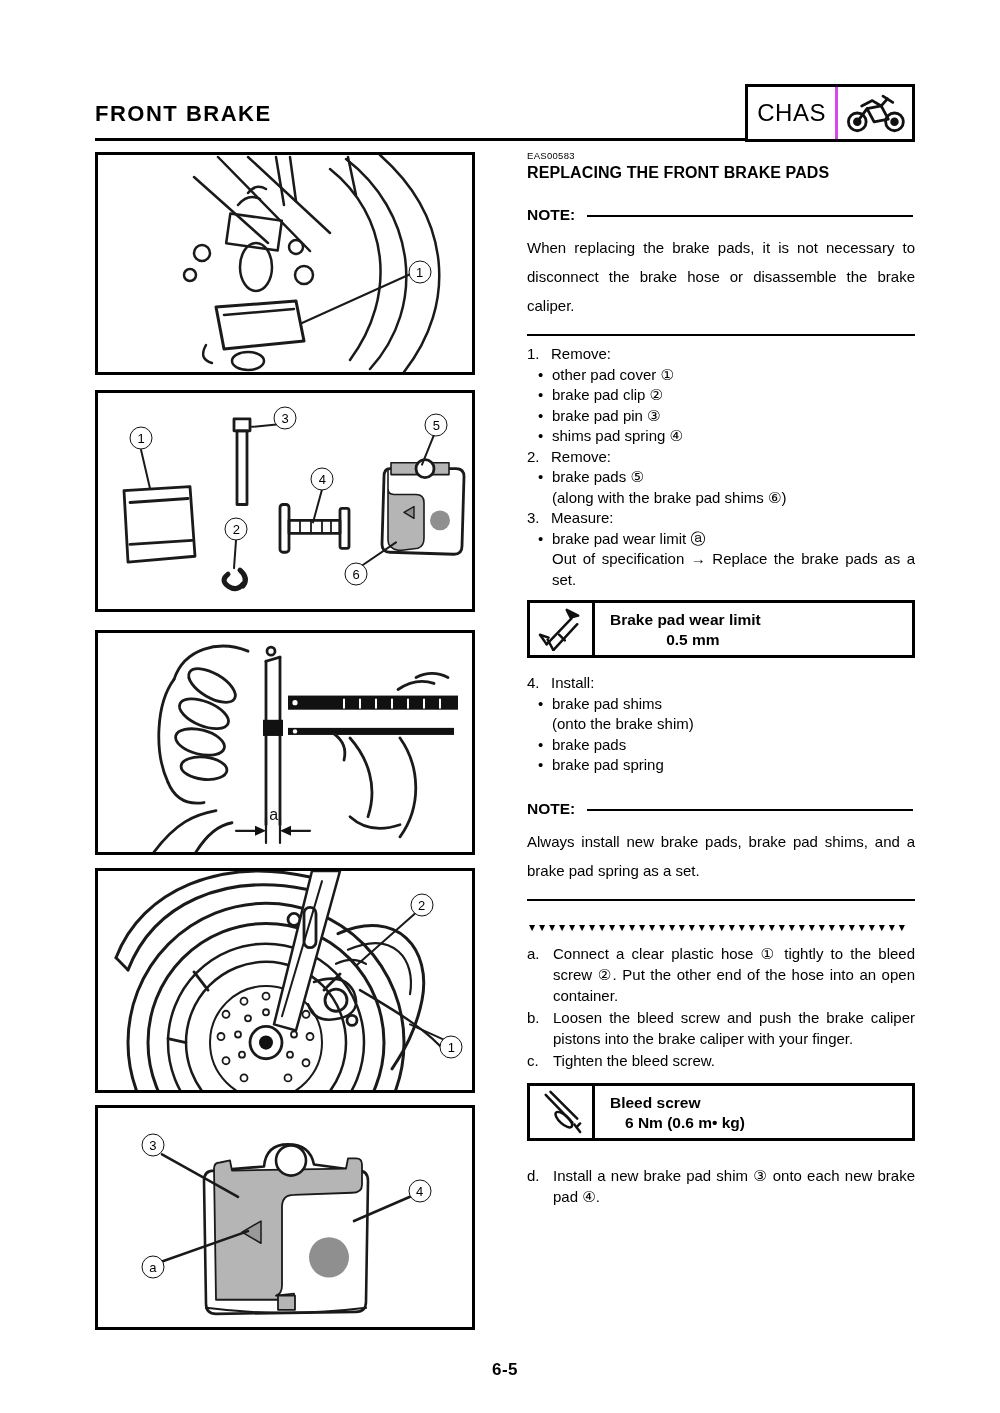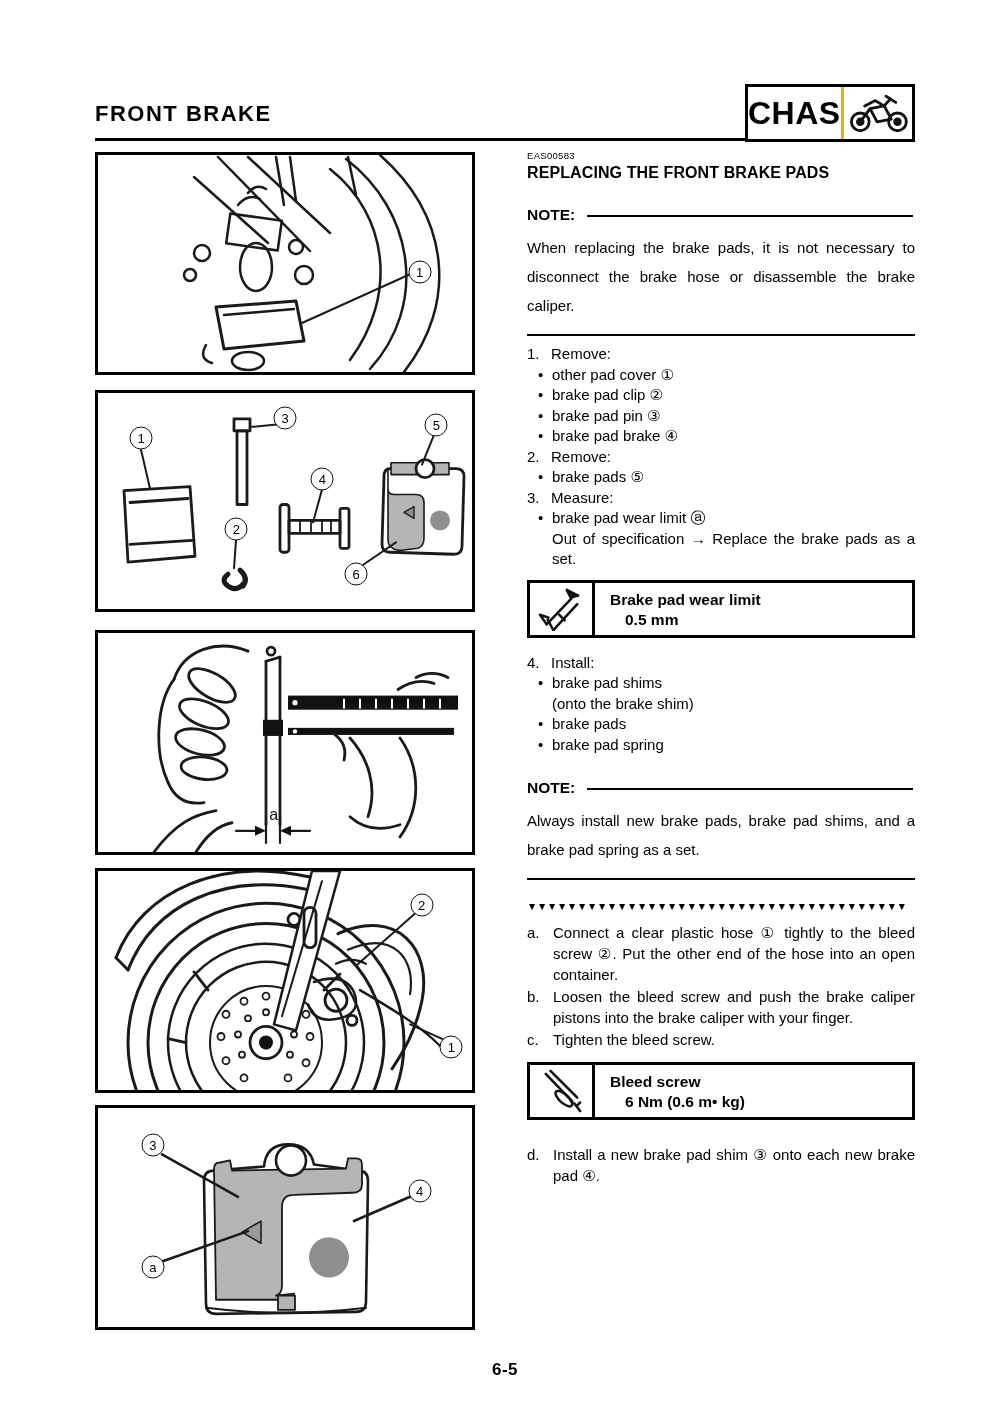"CHAS" .chas-label { border-right: 3px solid #eab308 -> 3px solid #d946ef; font-size: 32px -> 24px; font-weight: bold -> normal }
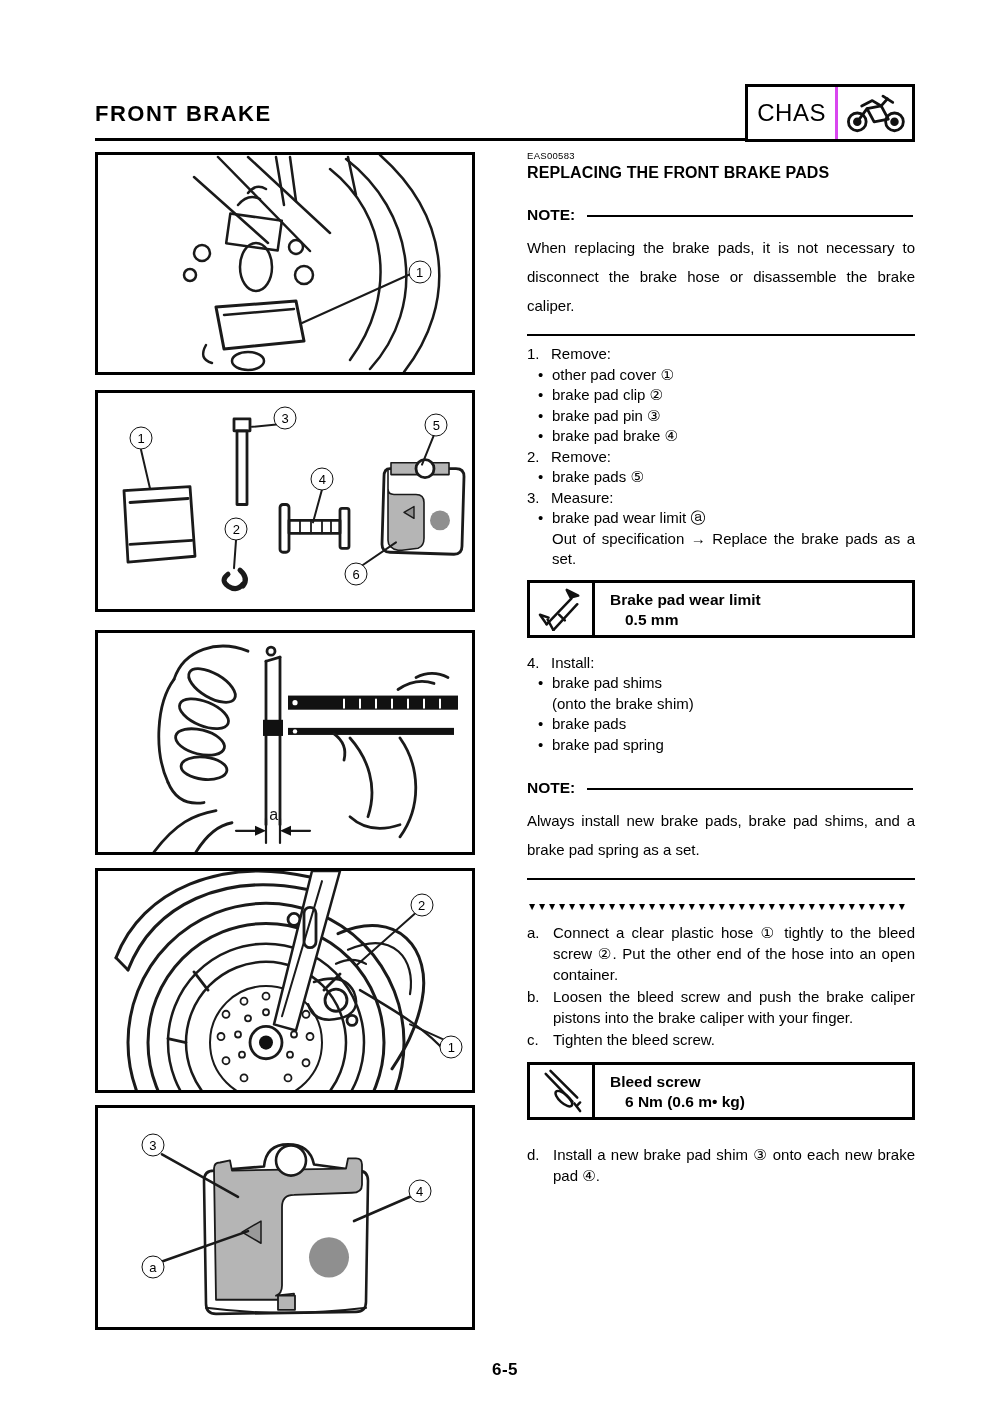"brake pad brake ④" span { text: brake pad brake -> shims pad spring }
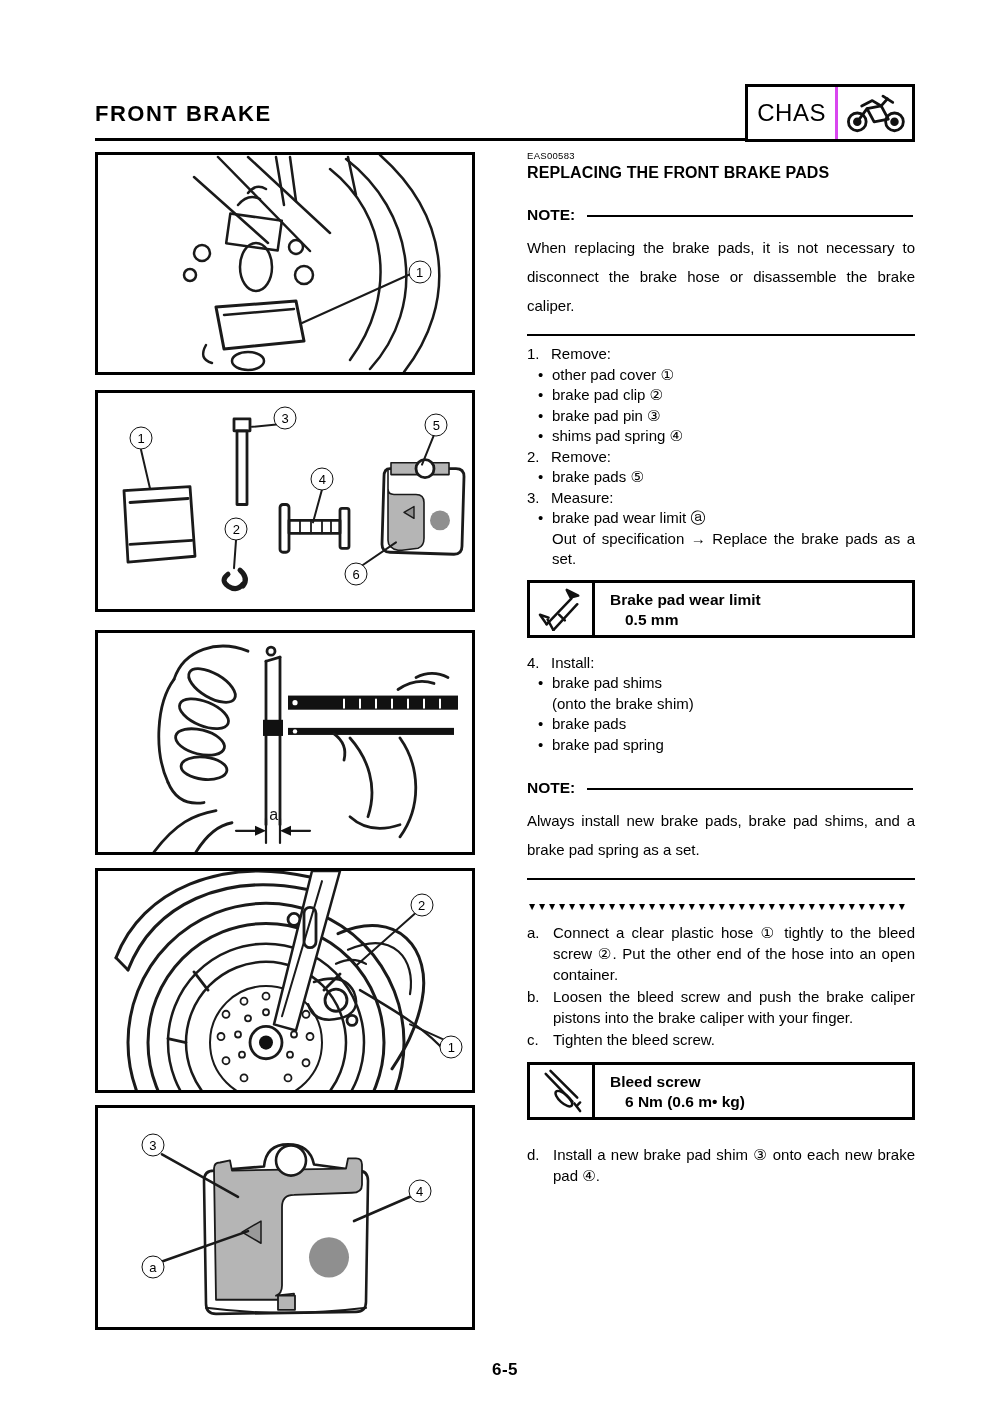"(along with the brake pad" div.bullet-sub { html: none -> <div>(along with the brake pad shims ⑥)</div> }
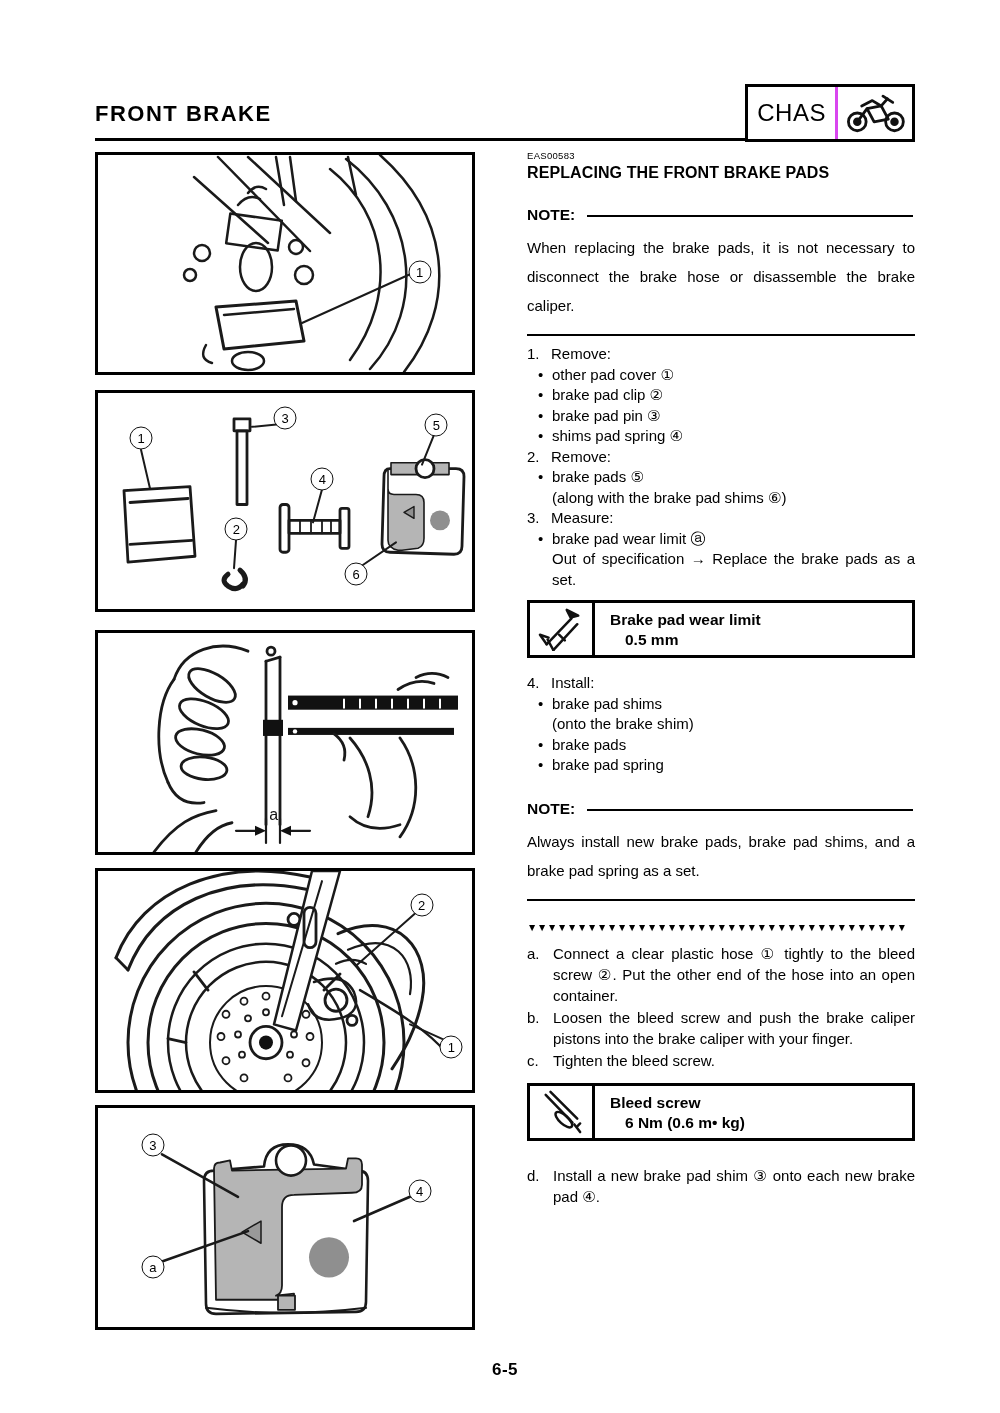"0.5 mm" .spec-value { text-align: none -> center }
